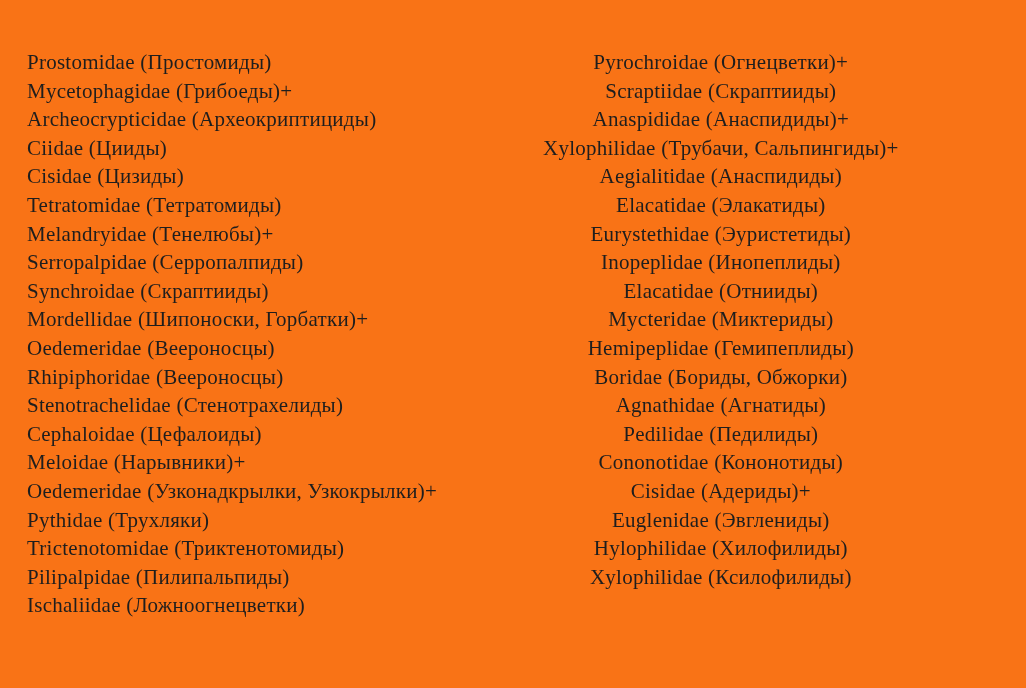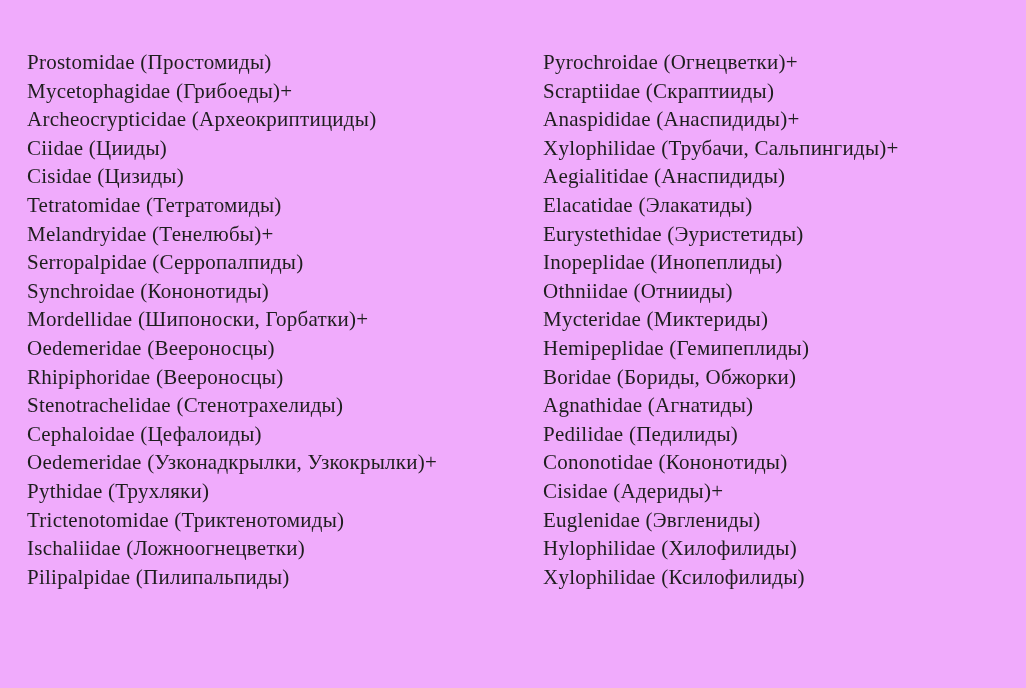"Prostomidae (Простомиды)" .page { background: #f0abfc -> #f97316 }
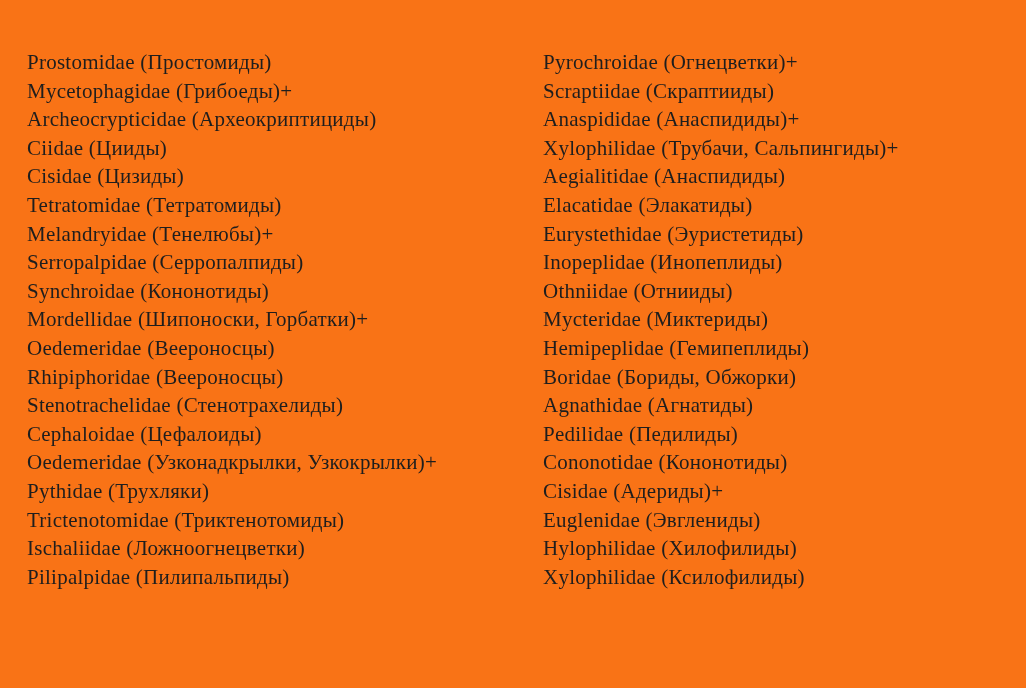"Pyrochroidae (Огнецветки)+" .col-right { text-align: none -> center }
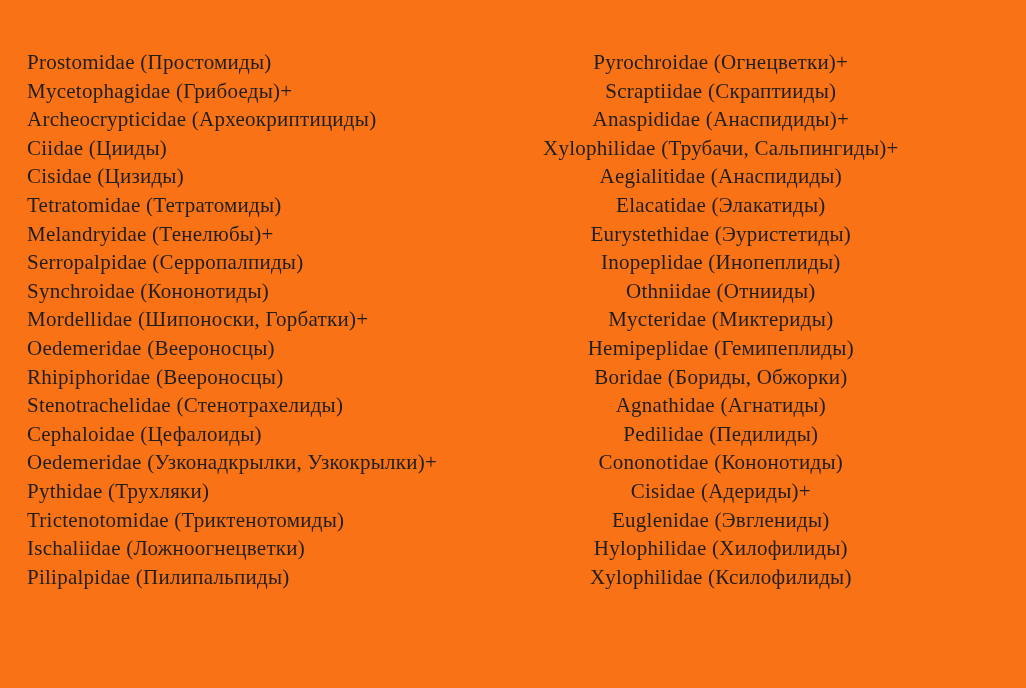"Synchroidae (Кононотиды)" div.line { text: Кононотиды -> Скраптииды }
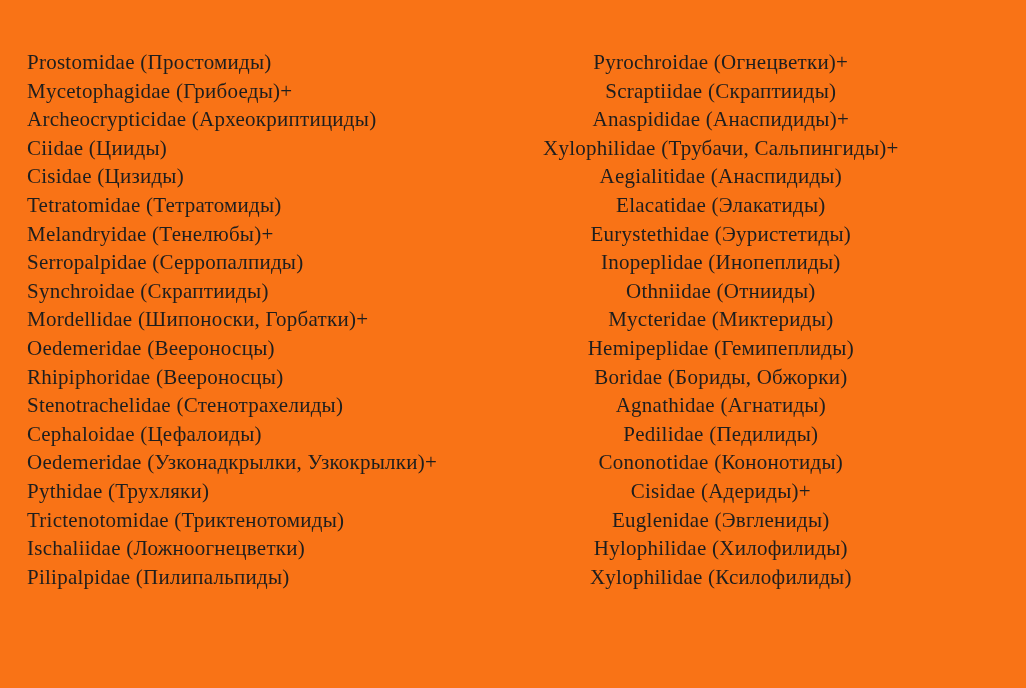"Othniidae (Отнииды)" div.line { text: Othniidae -> Elacatidae }
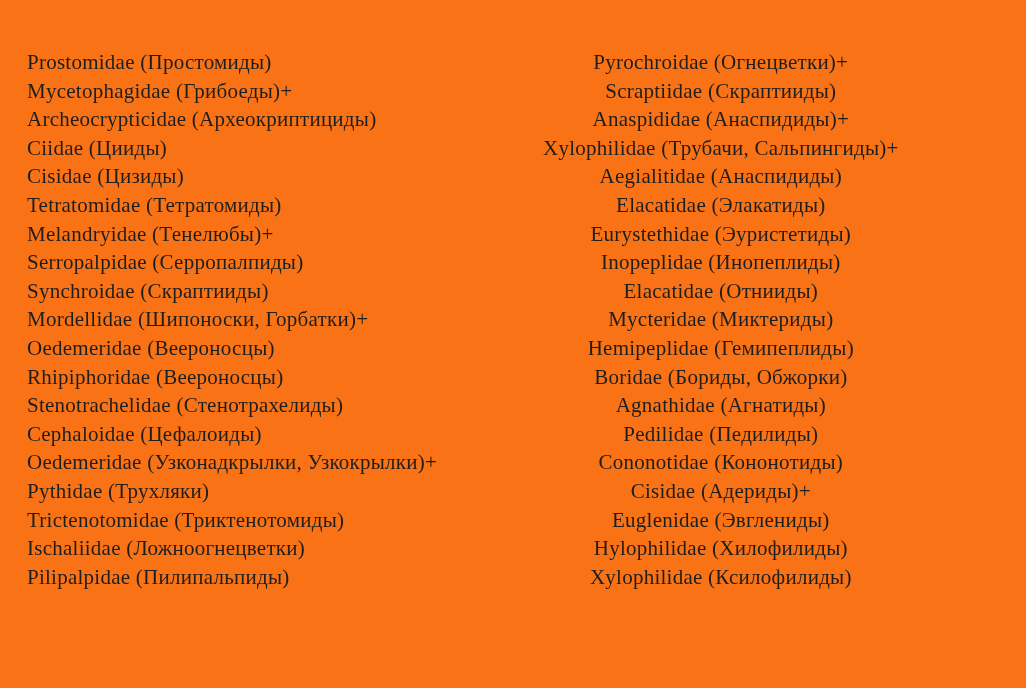"Meloidae (Нарывники)+" div.line { html: none -> <div>Meloidae (Нарывники)+</div> }
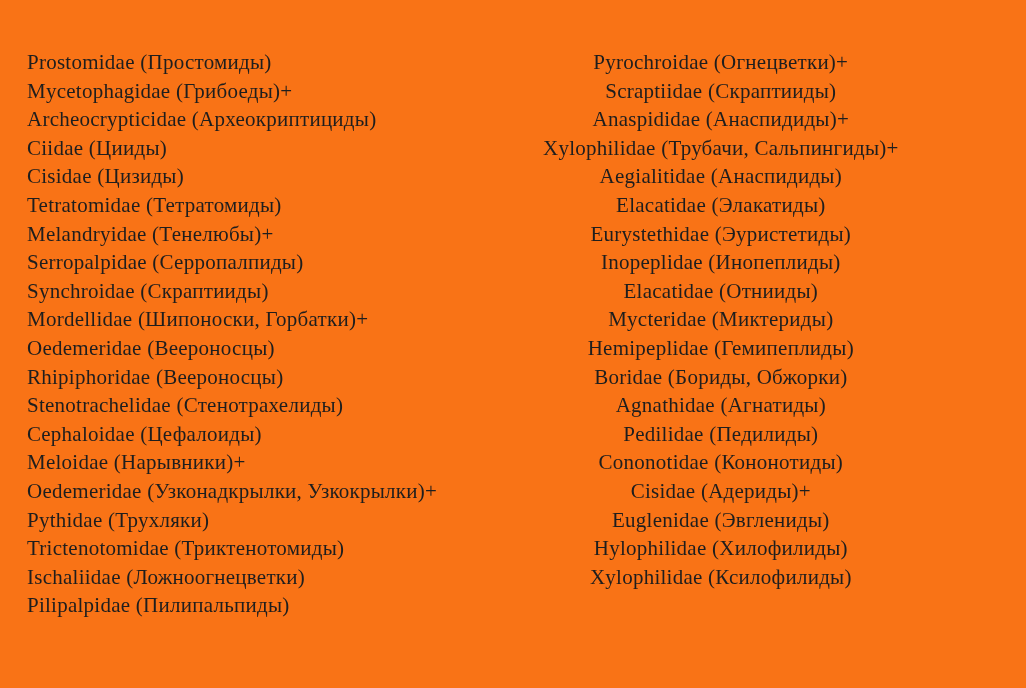"Ischaliidae (Ложноогнецветки)" div.line { order: before "Pilipalpidae (Пилипальпиды)" -> after "Pilipalpidae (Пилипальпиды)" }
